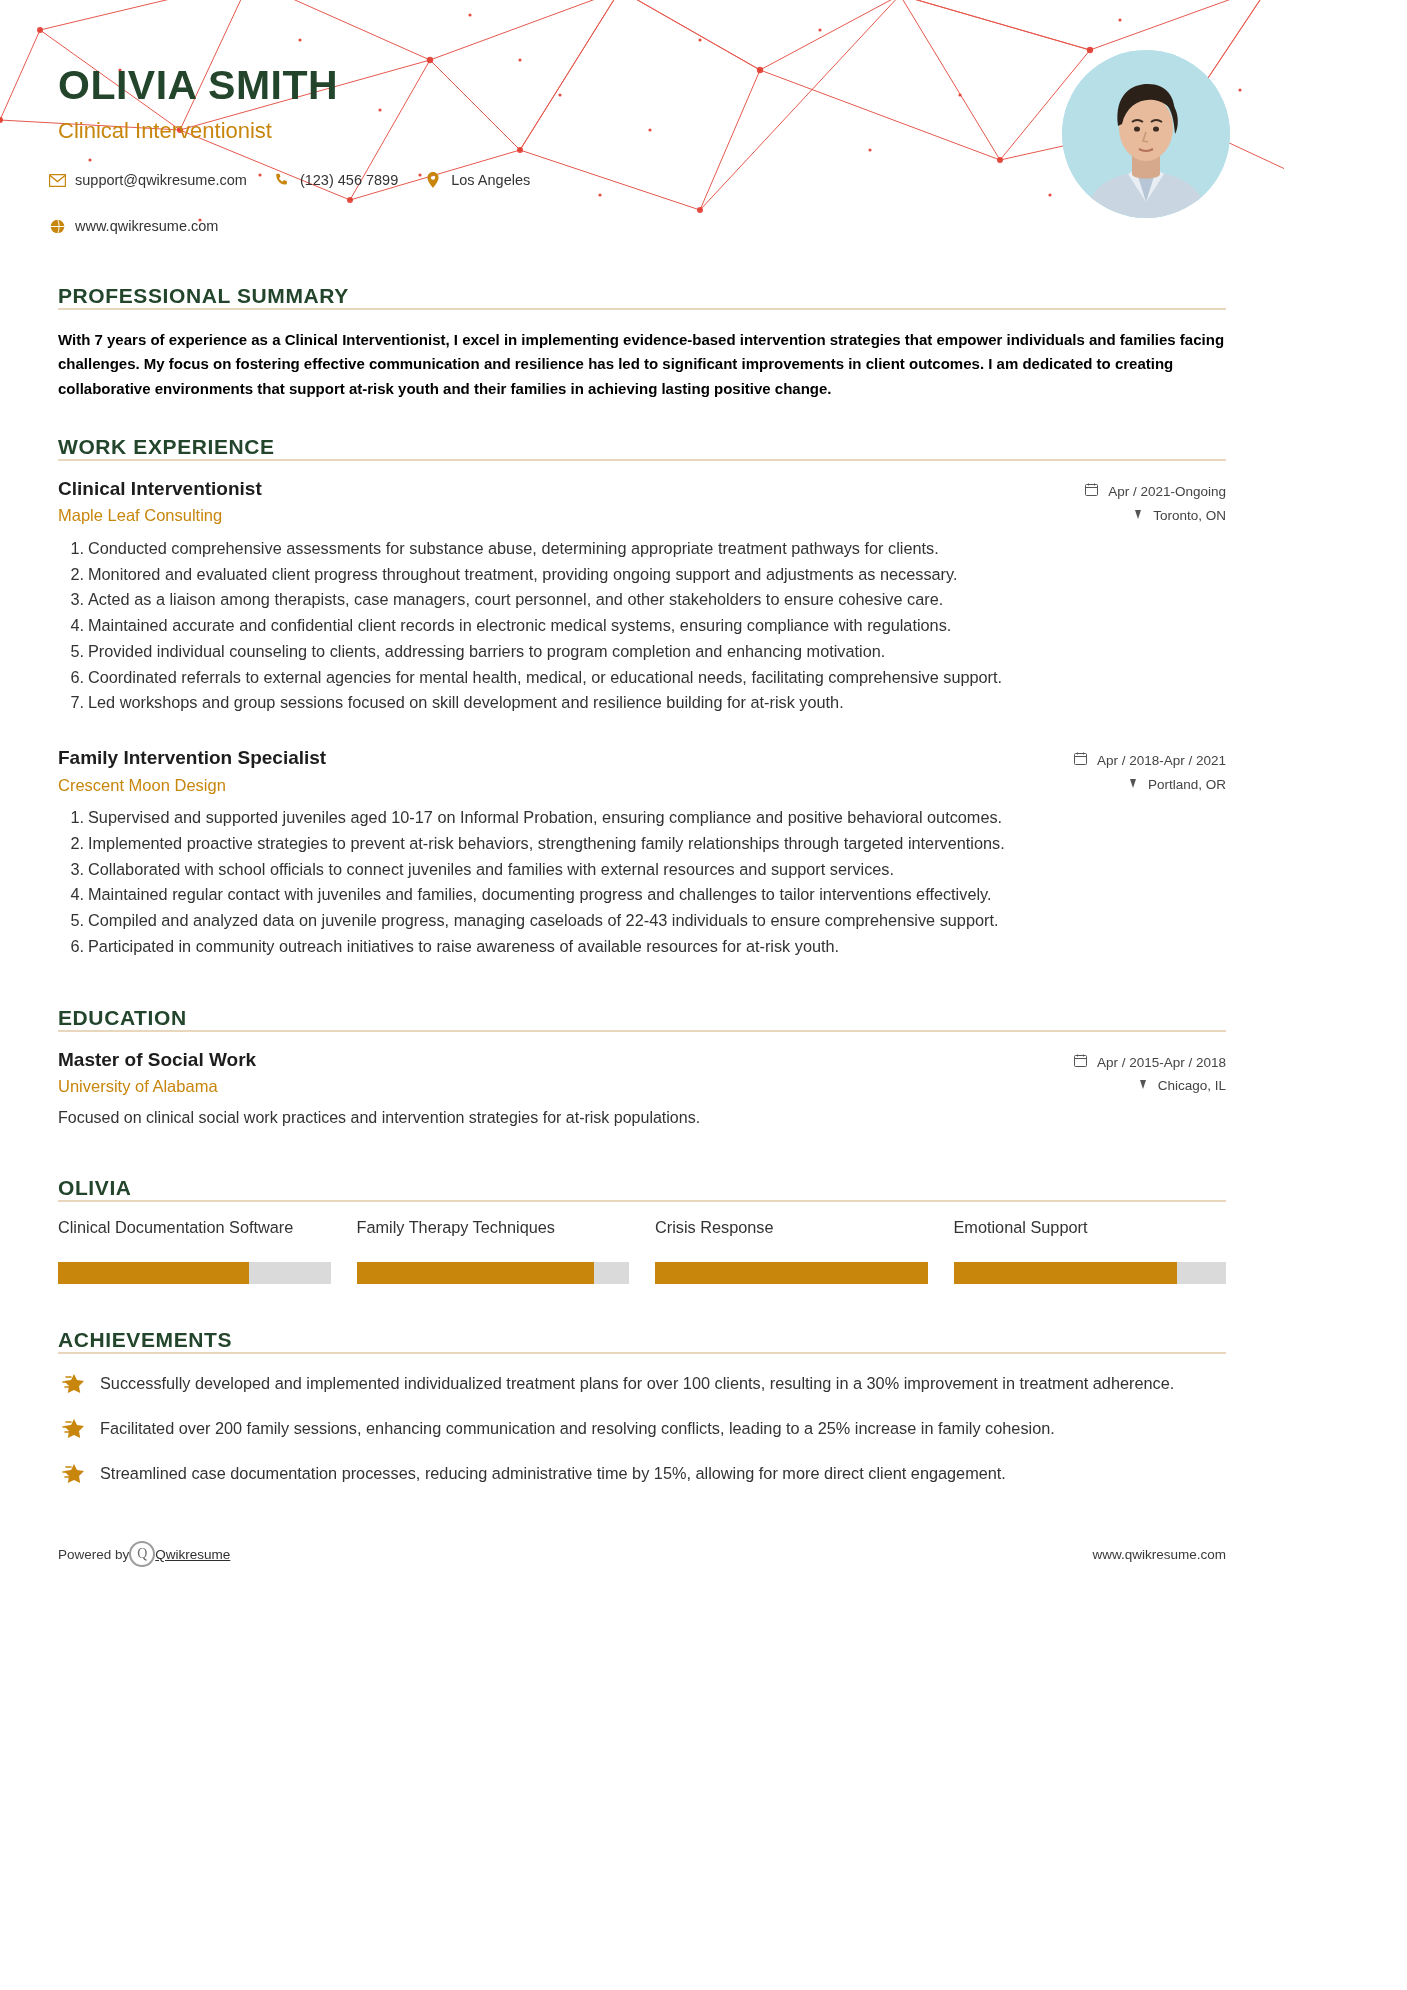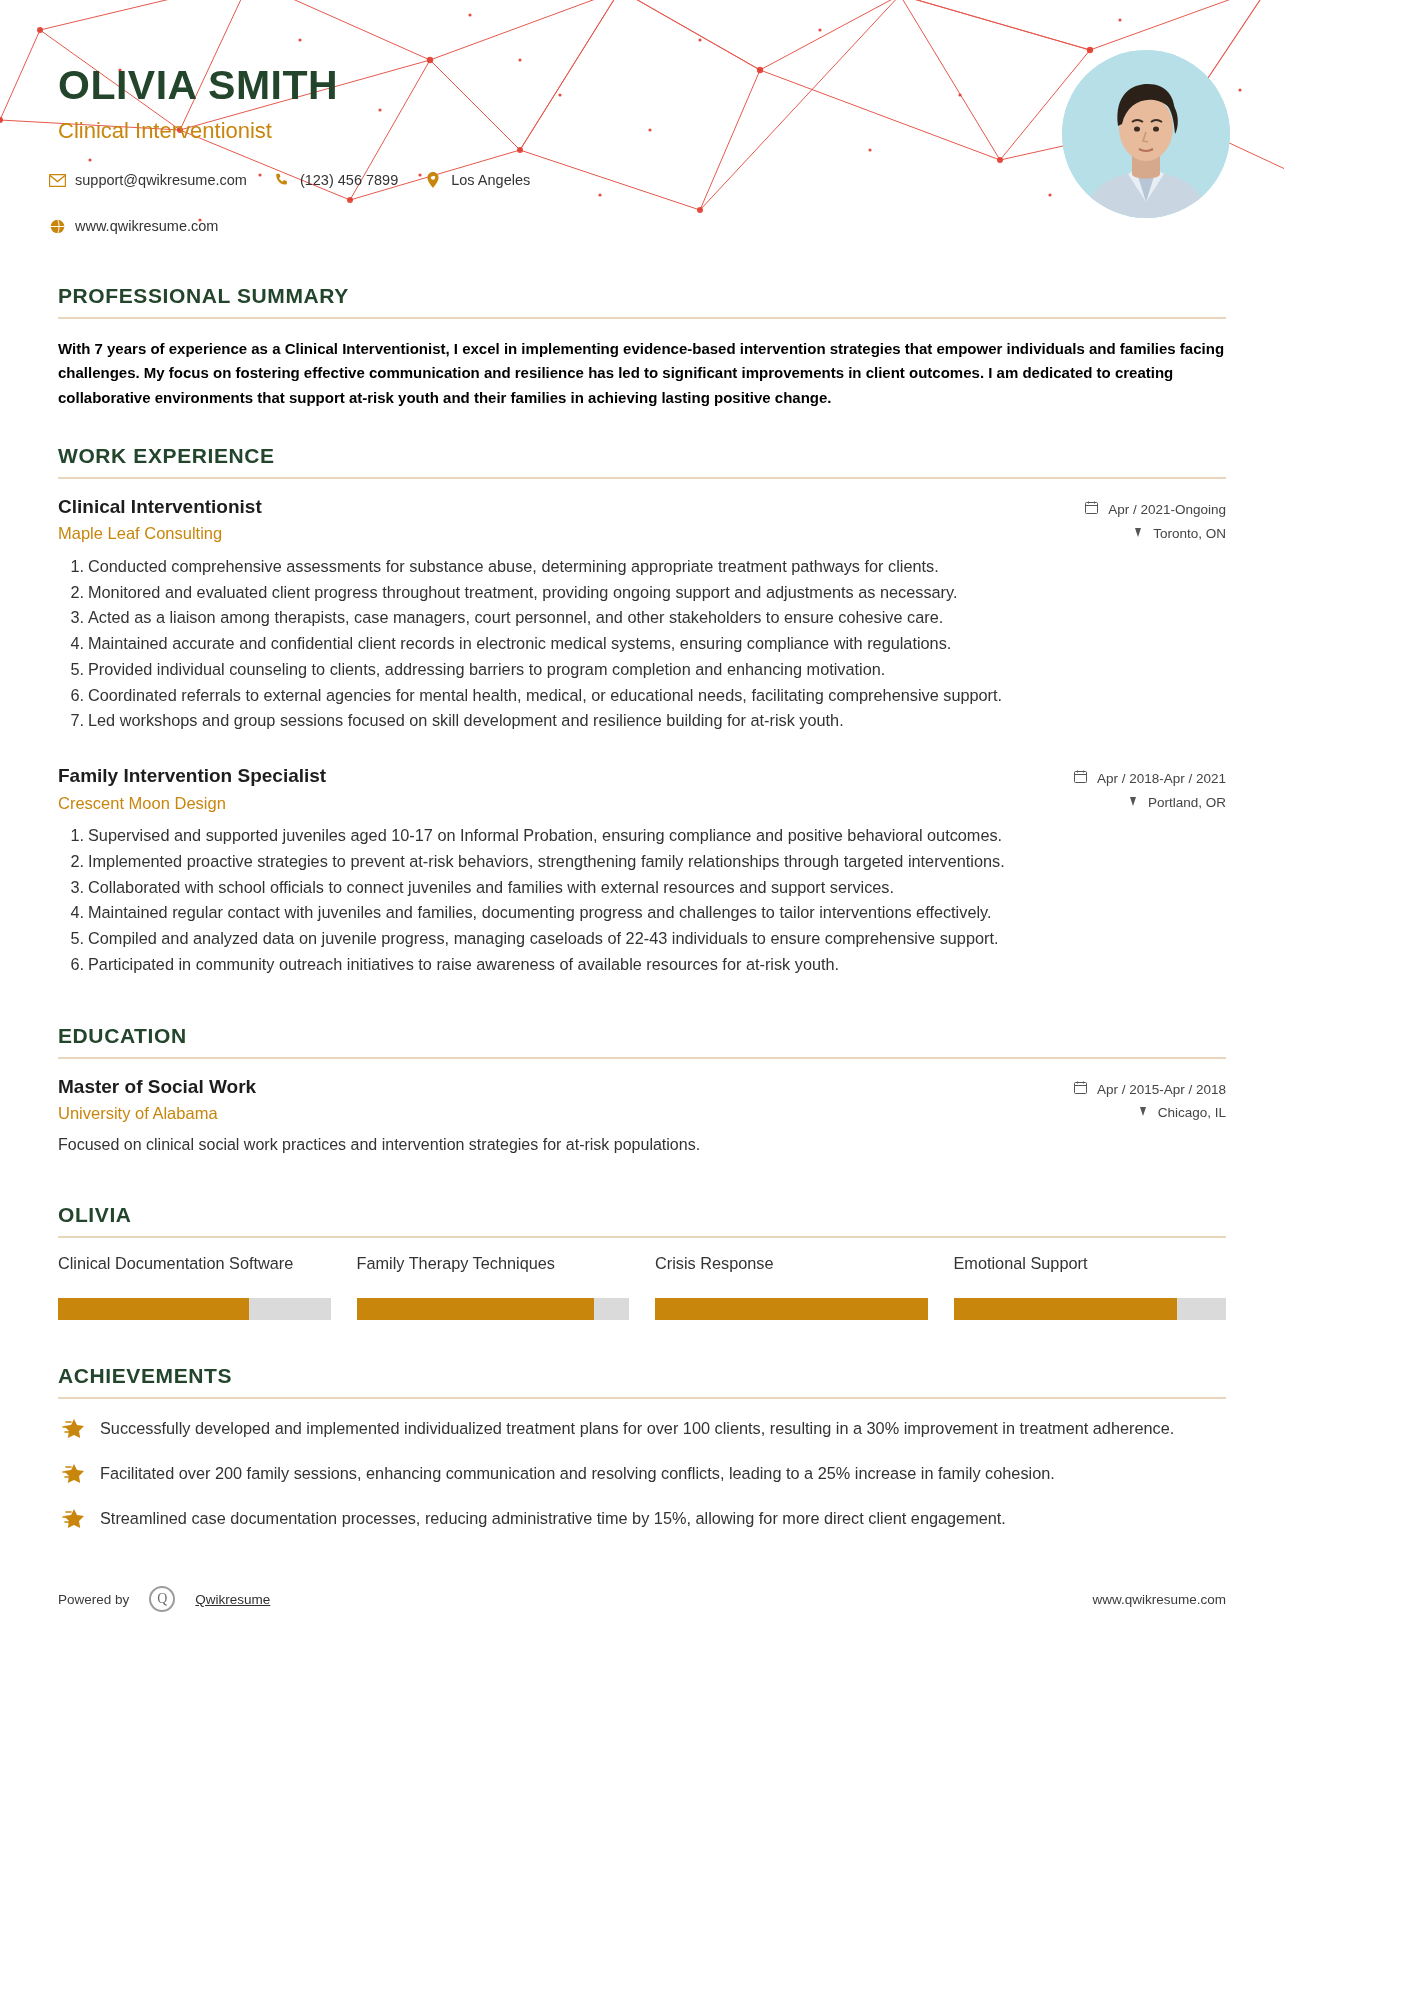"PROFESSIONAL SUMMARY" .section-title { padding-bottom: 9px -> none }
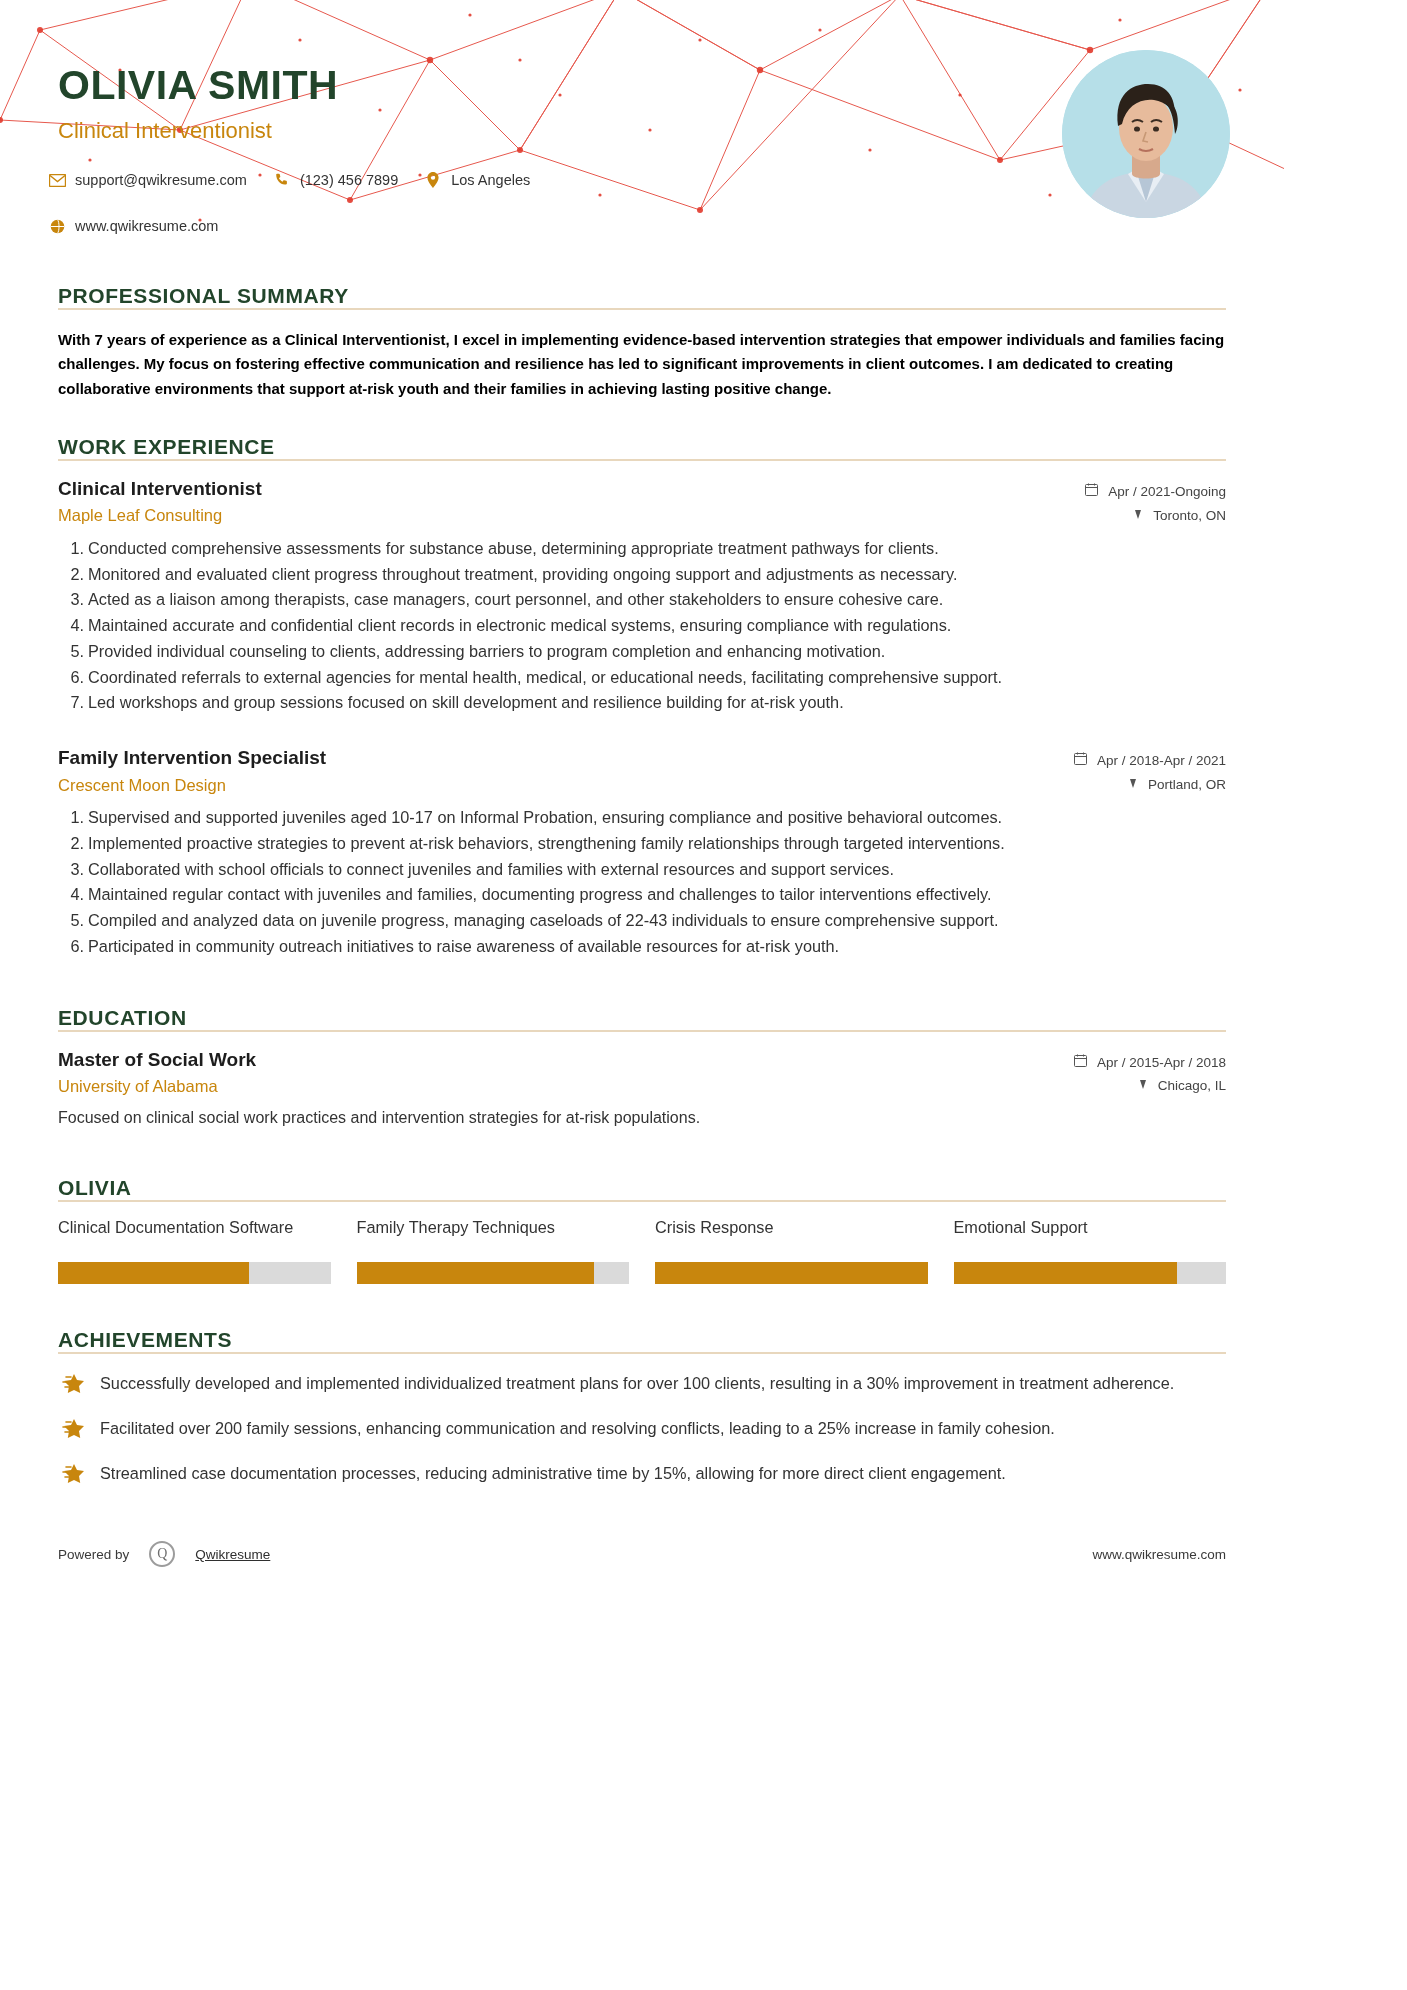"Powered by" .footer-left { gap: 20px -> 0 }
